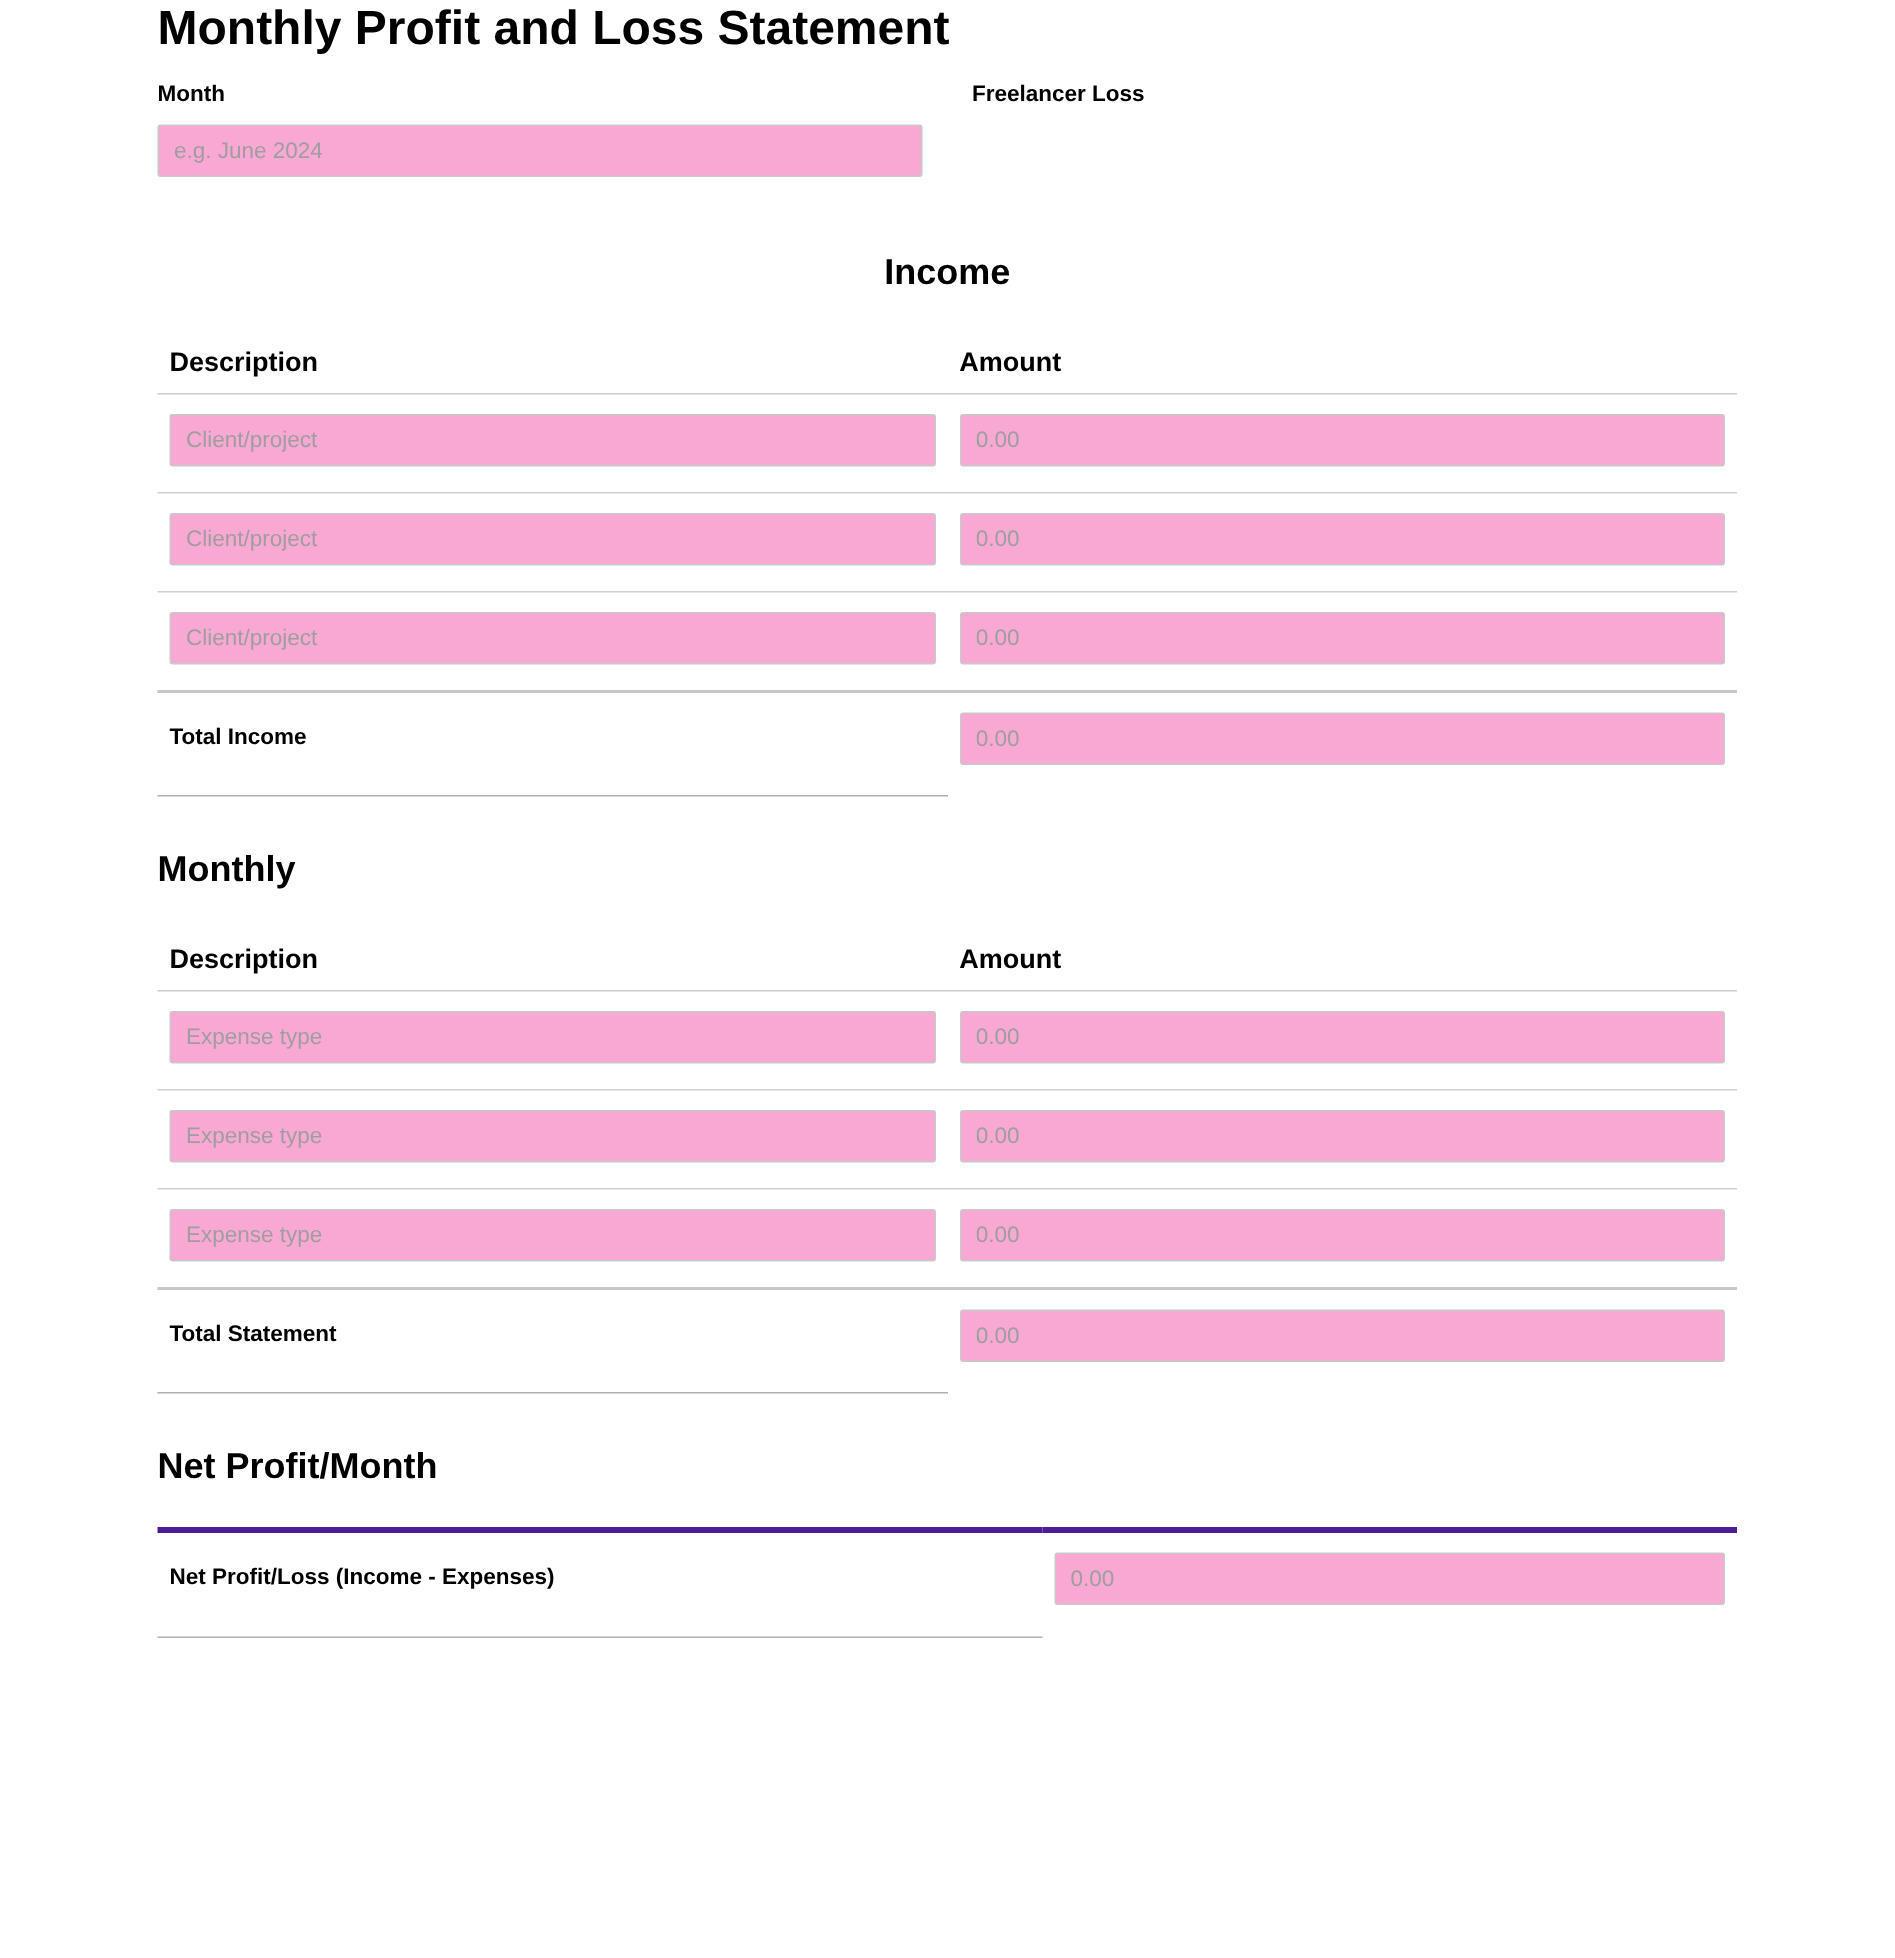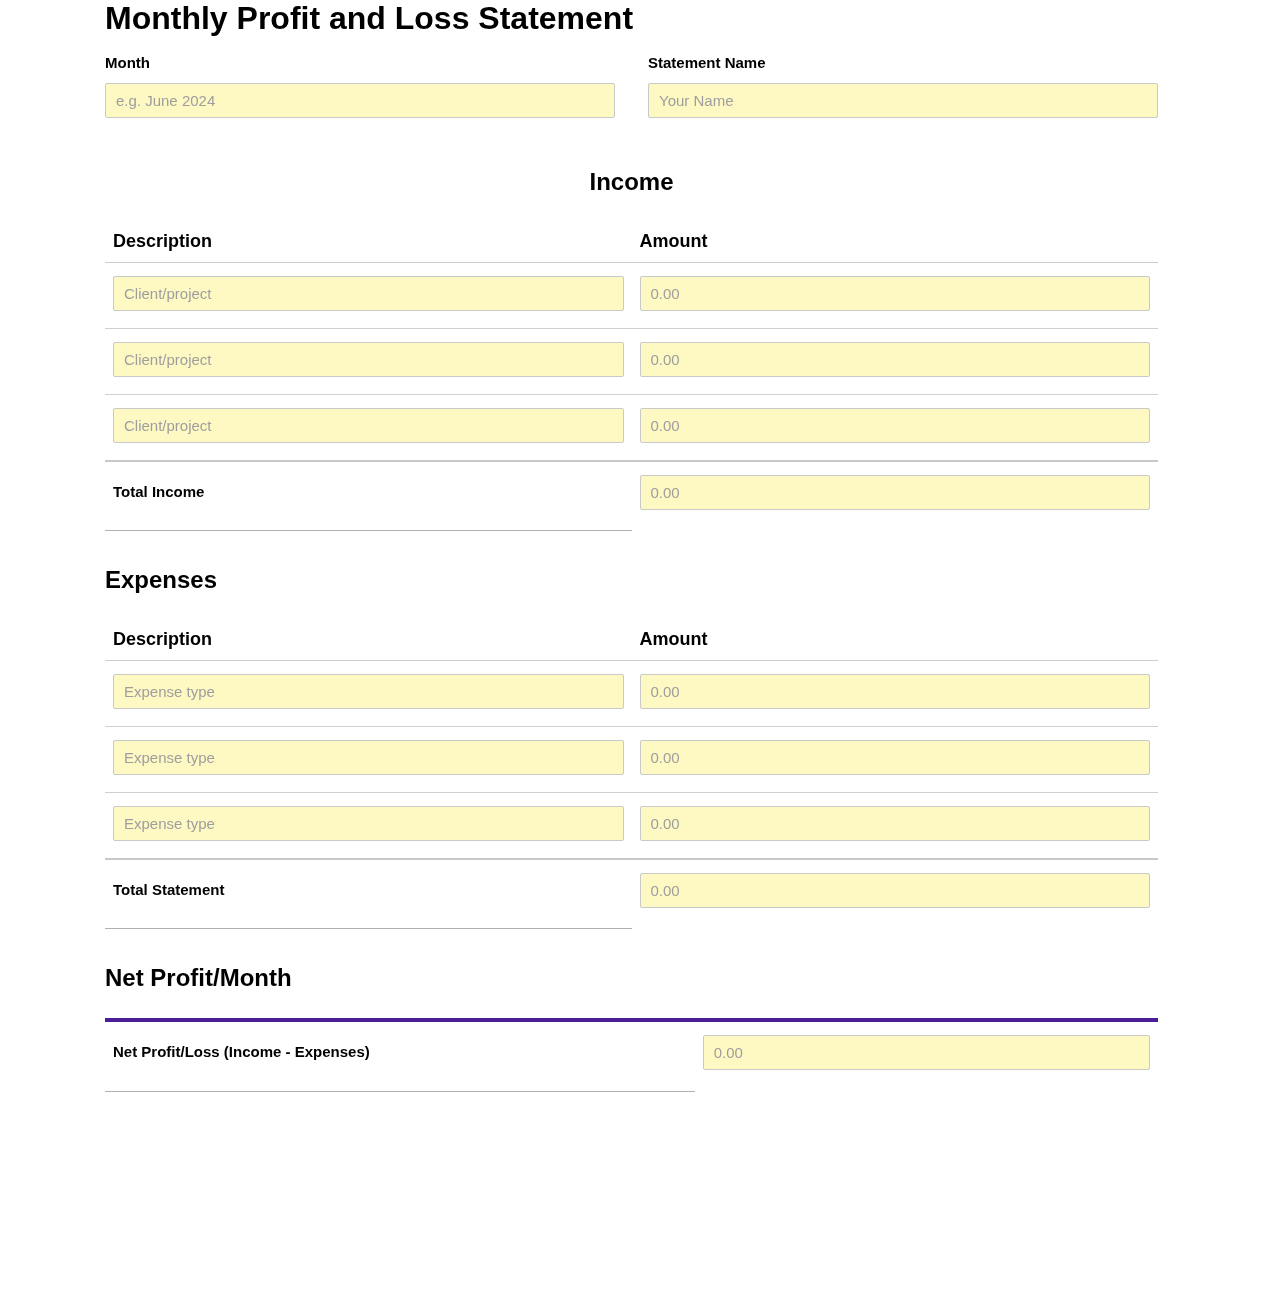"Statement Name" label.field-label { text: Statement Name -> Freelancer Loss }
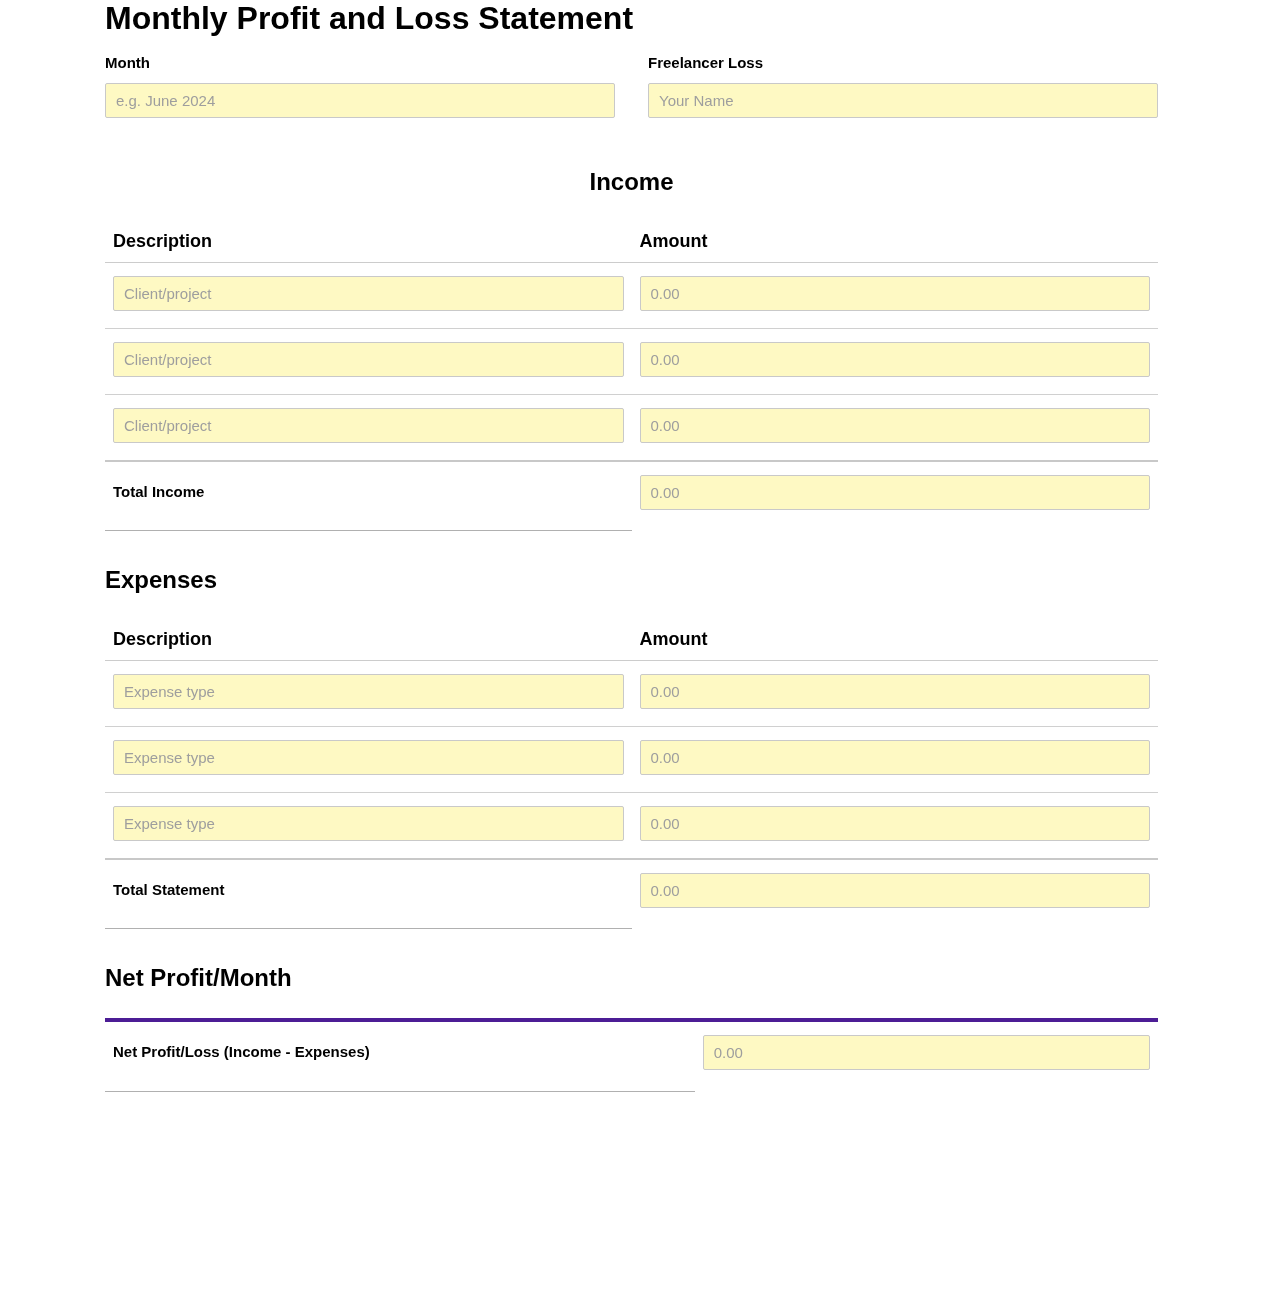"e.g. June 2024" .text-input { background: #fef9c3 -> #f9a8d4 }
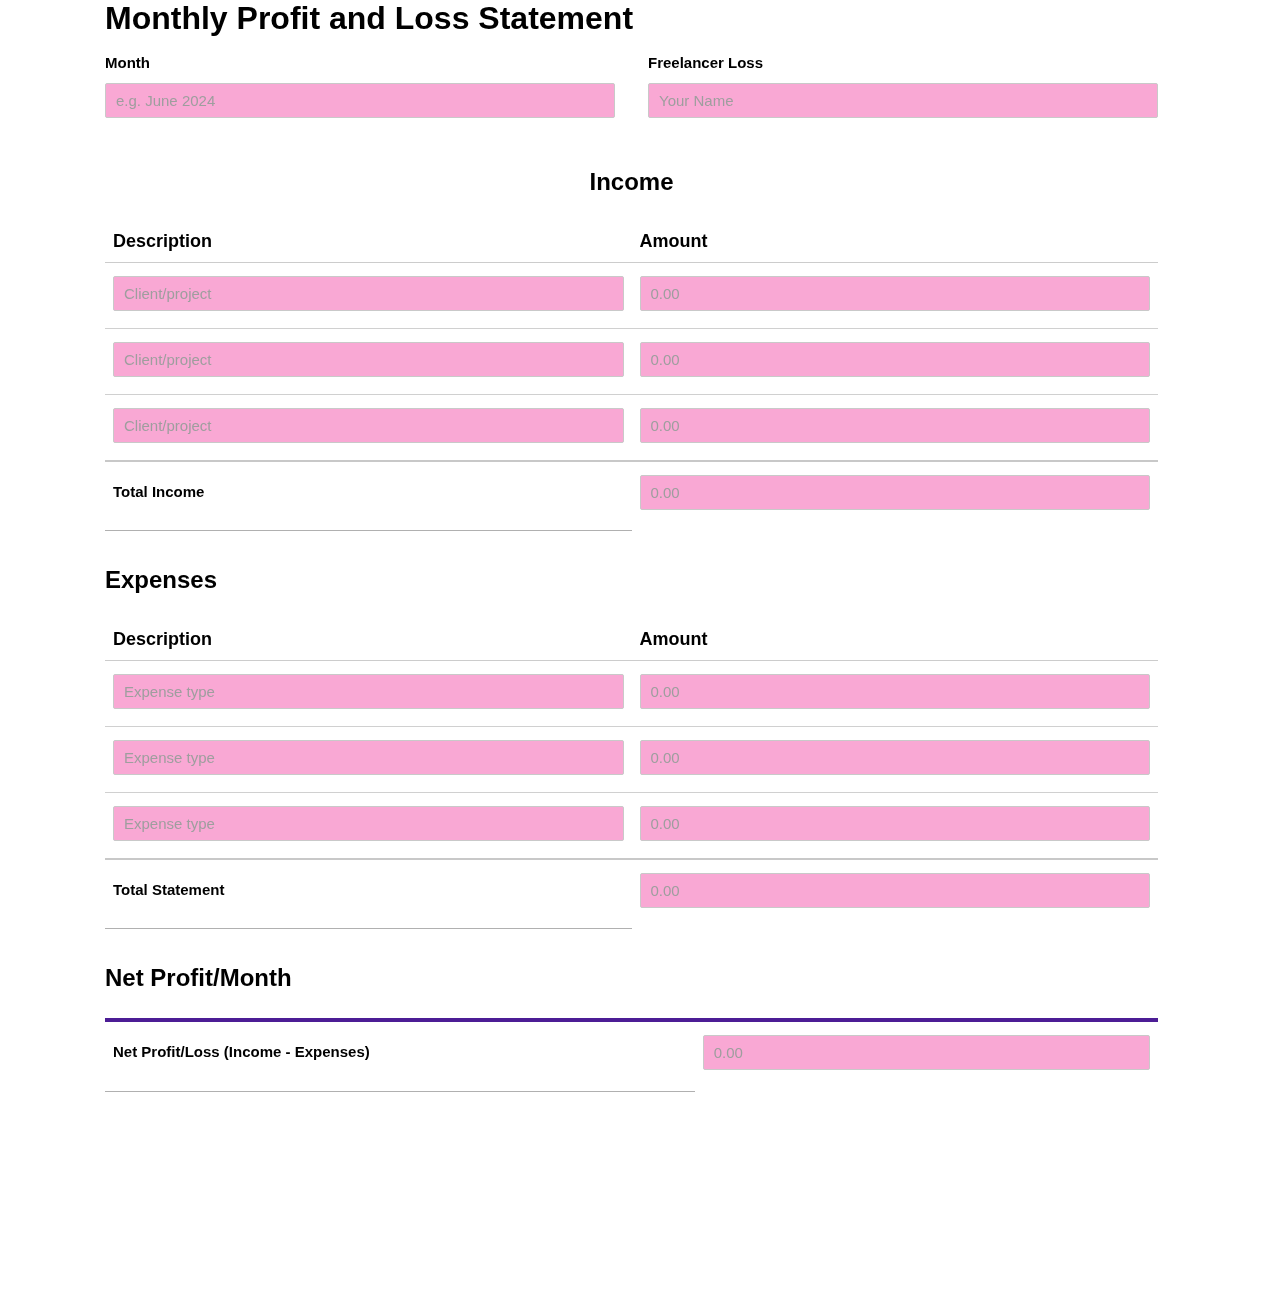"Your Name" input.text-input { html: <input> -> none }
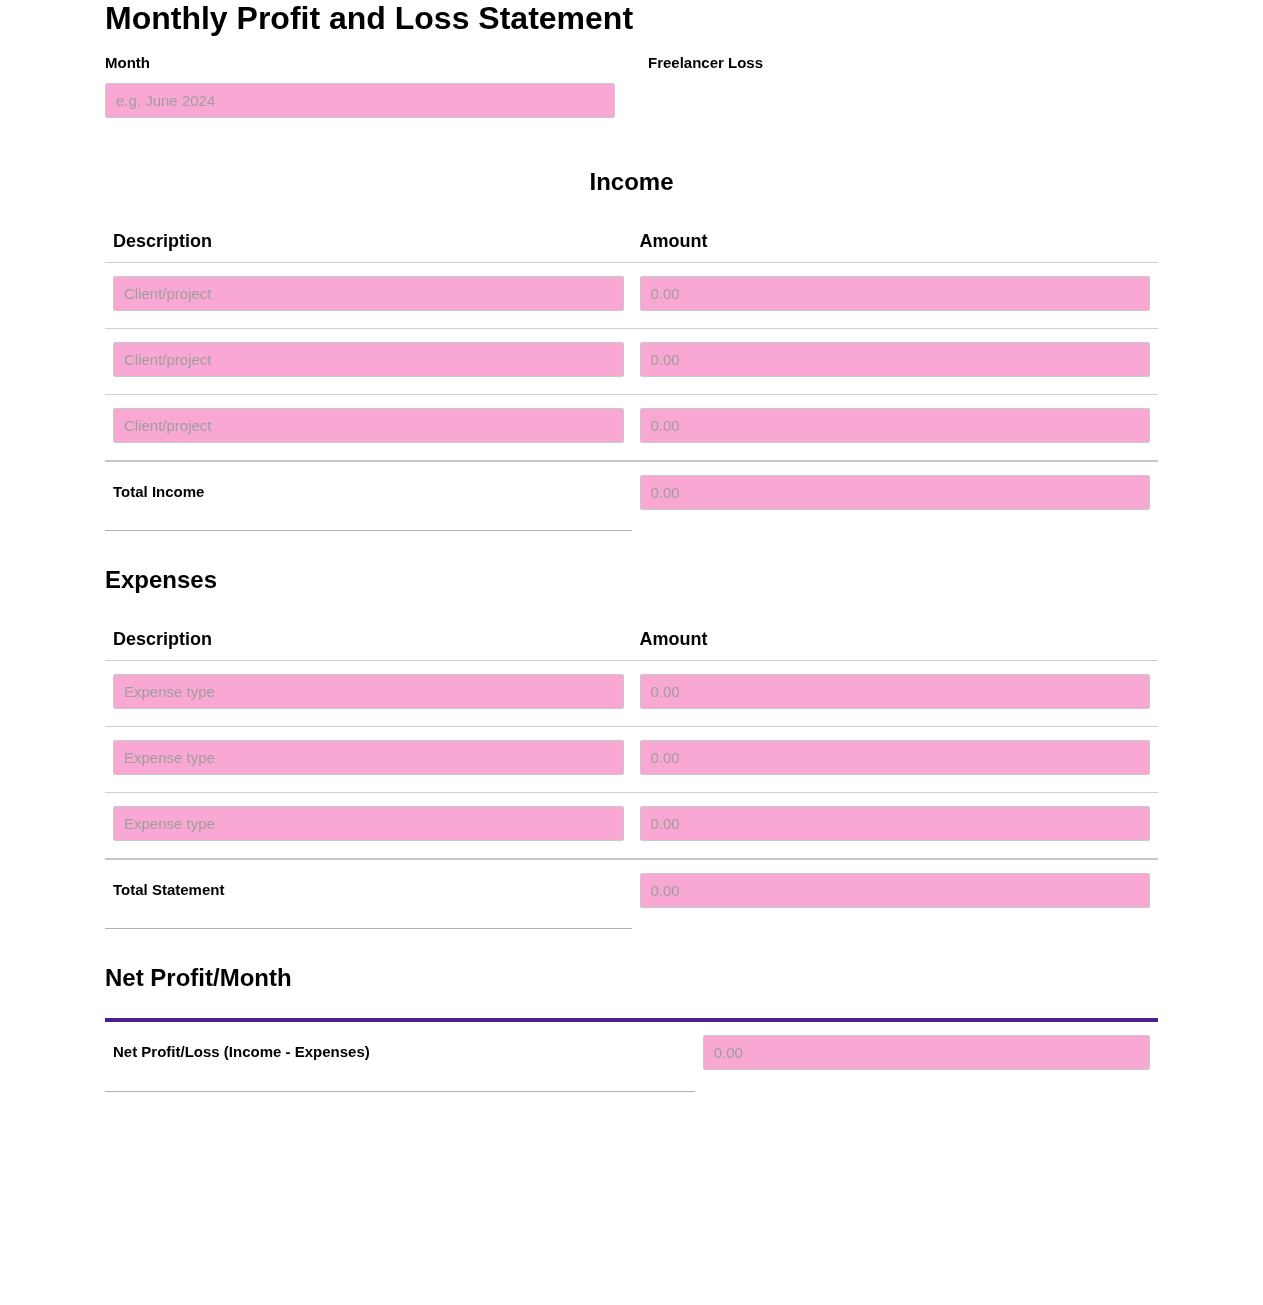"Expenses" h2 { text: Expenses -> Monthly }
